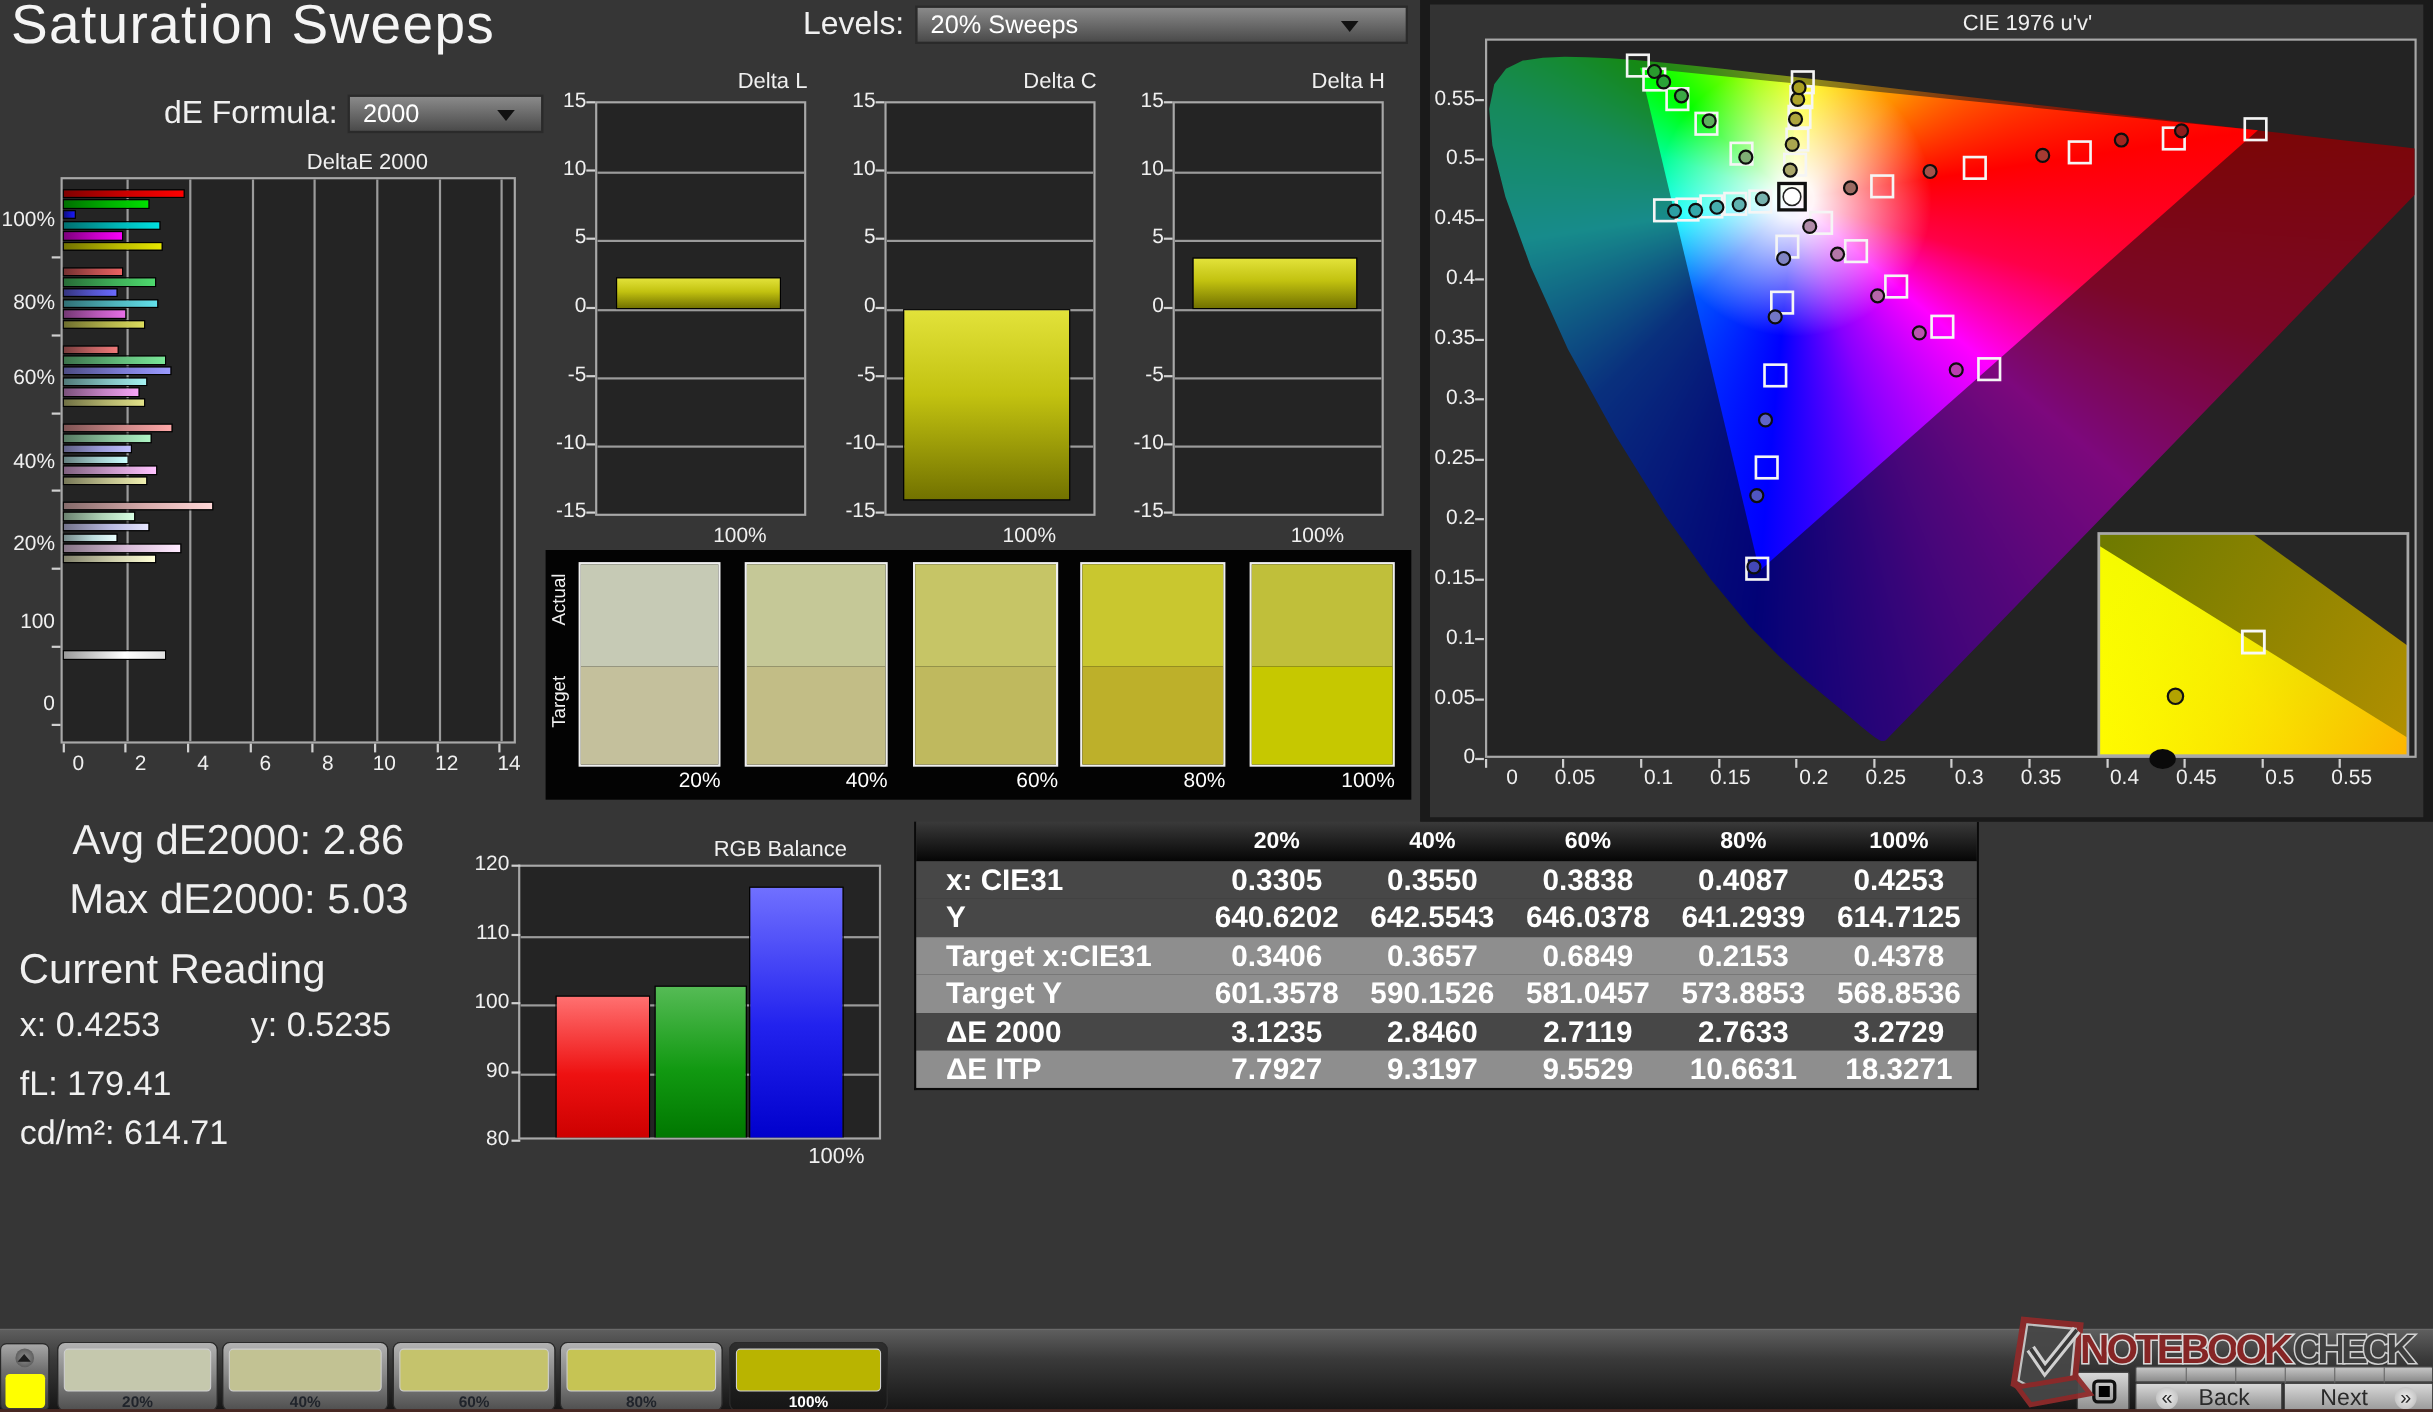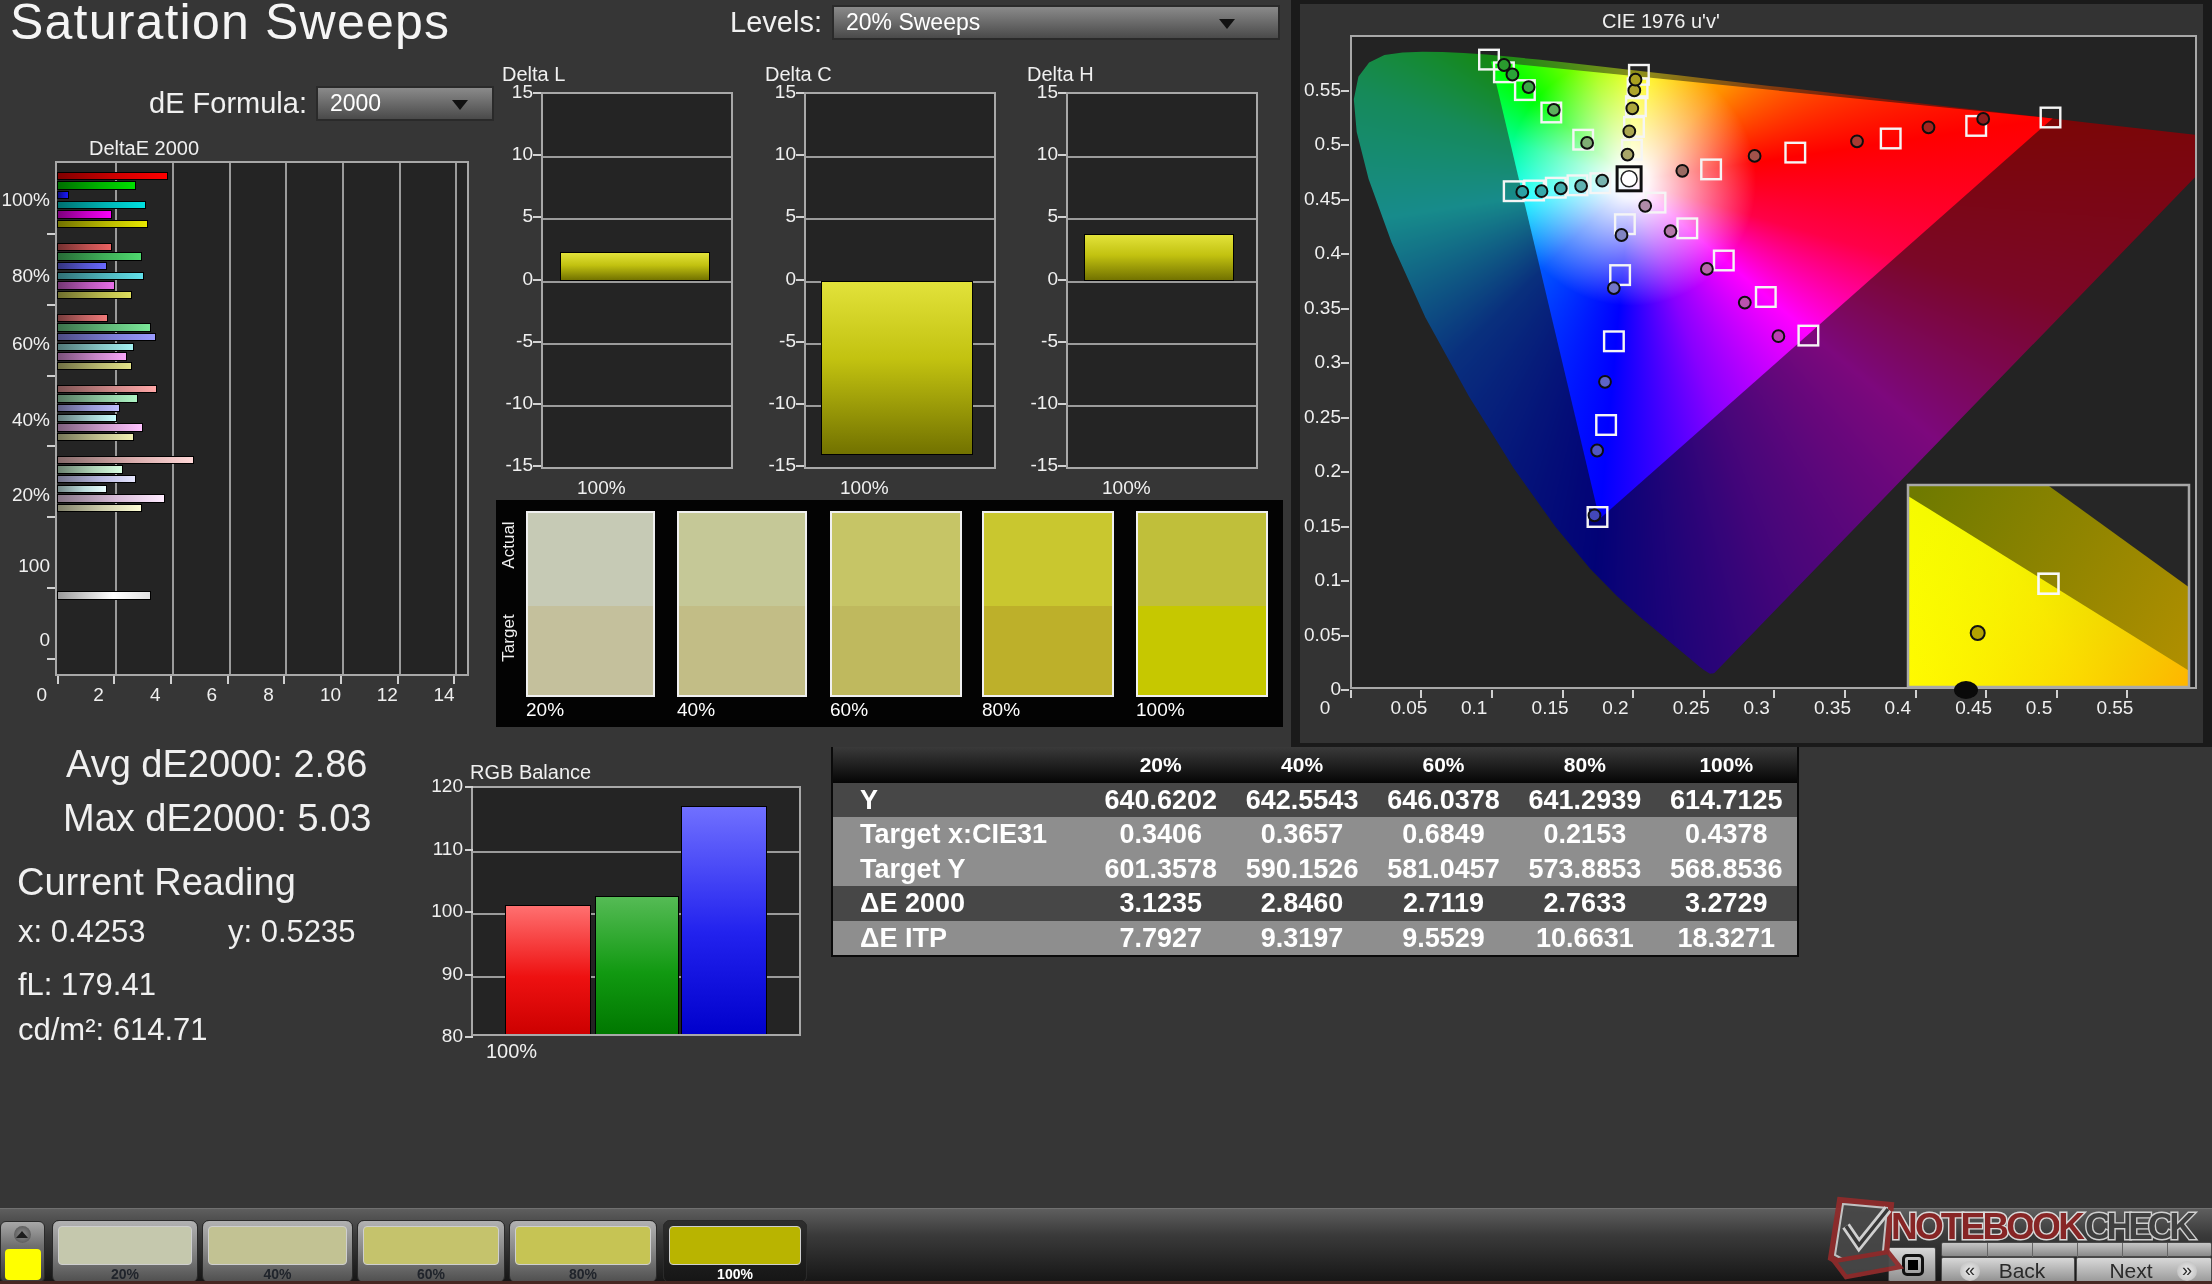"CIE 1976 u'v'" .lab.c { text-align: left -> right }
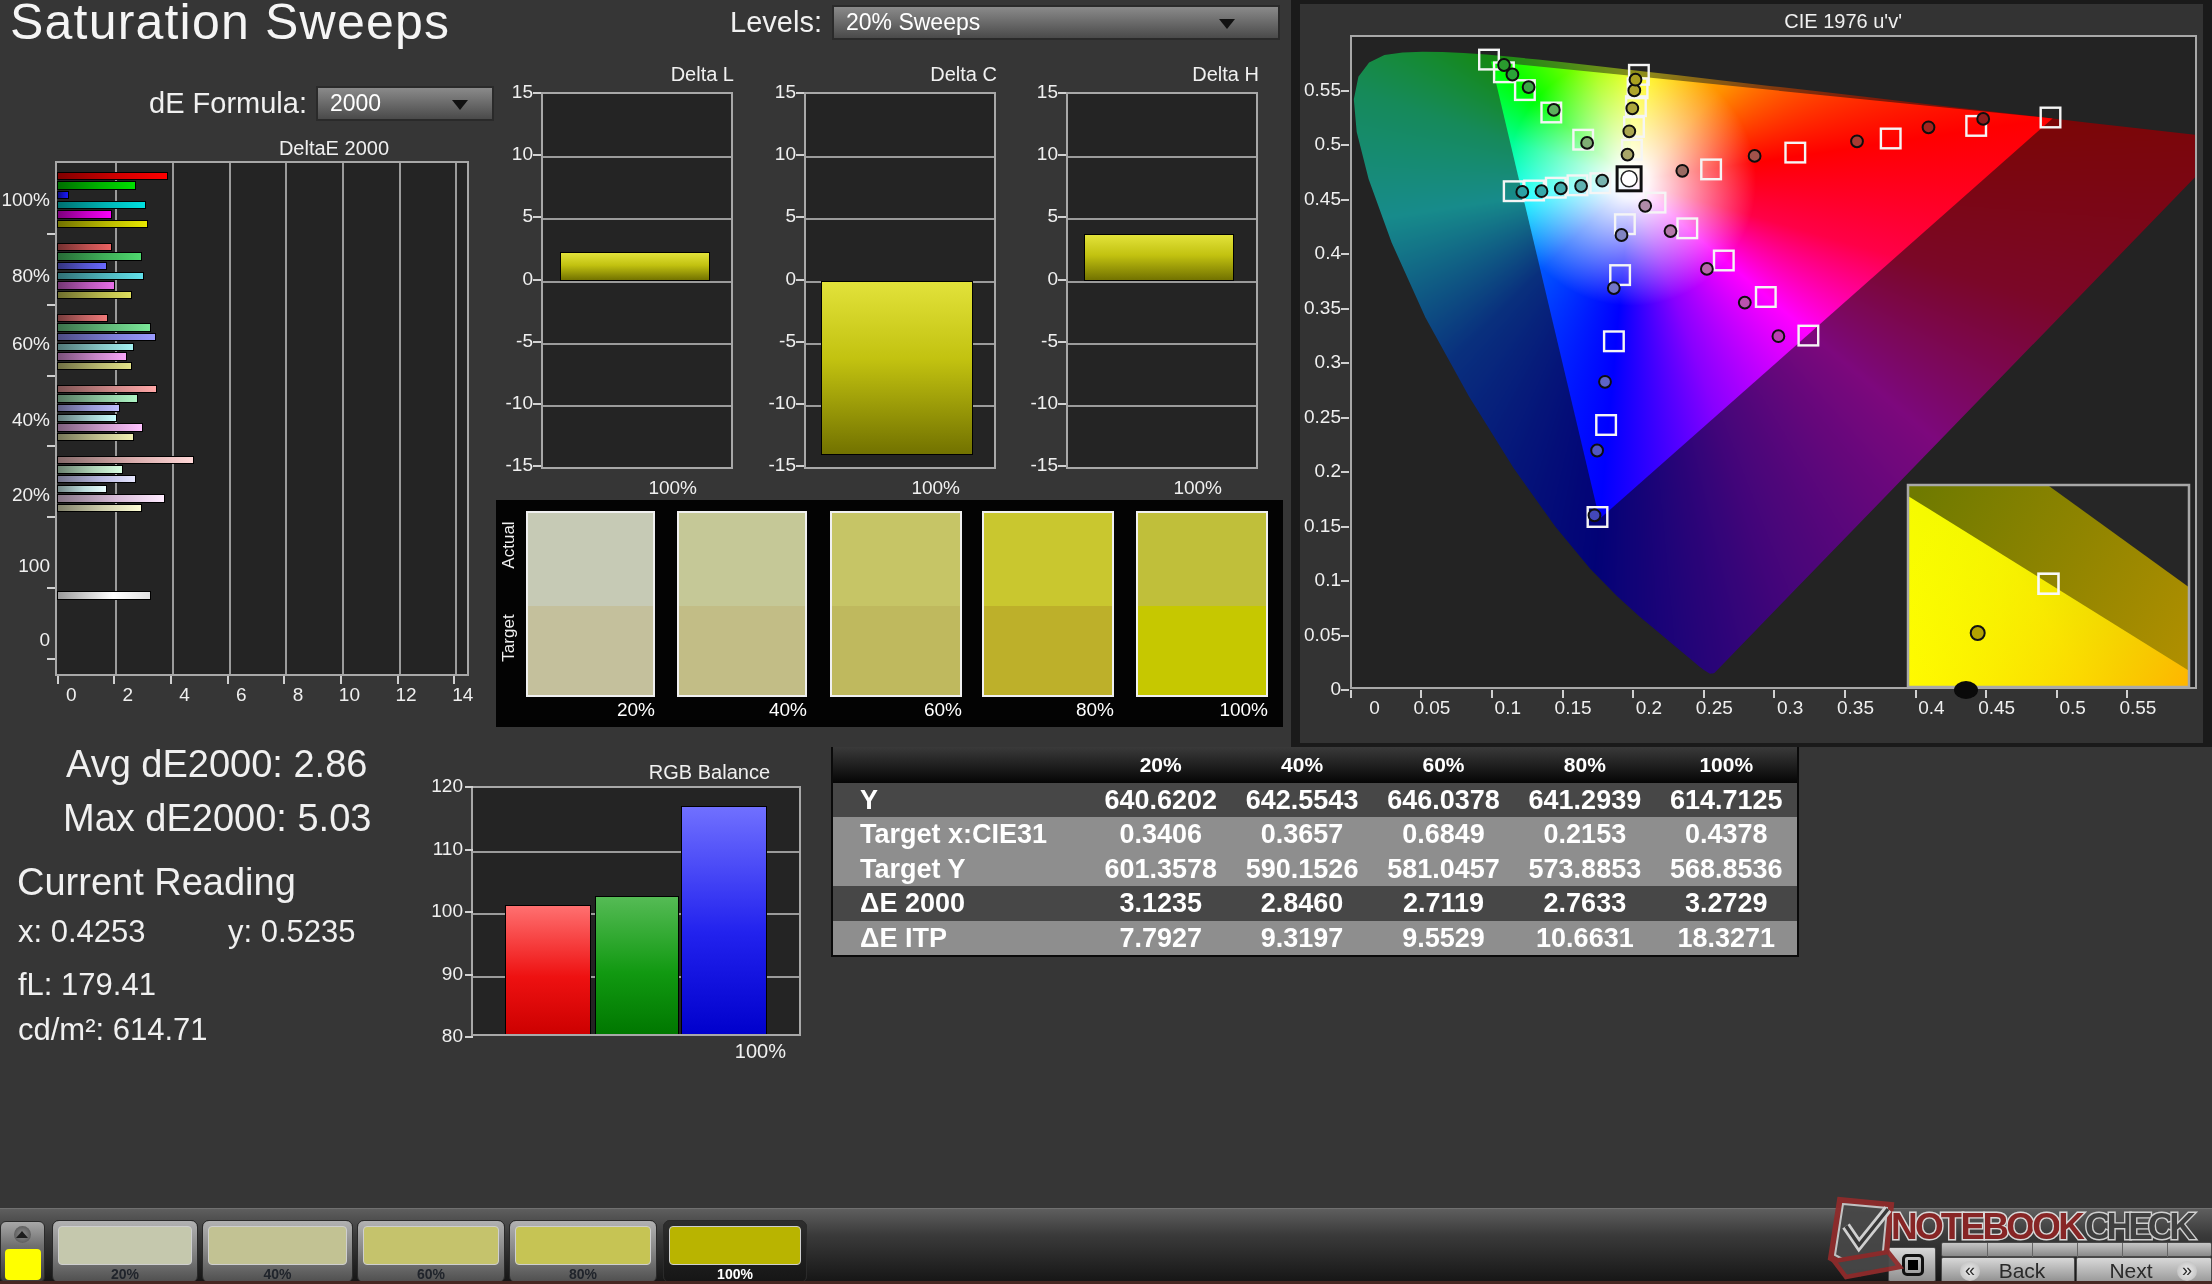"x: CIE31" div.trd { html: none -> <div> <div>x: CIE31</div> <div>0.3305</div> <div>0.3550</div> <div>0.3838</div> <div>0.4087</div> <div>0.4253</div> </div> }
